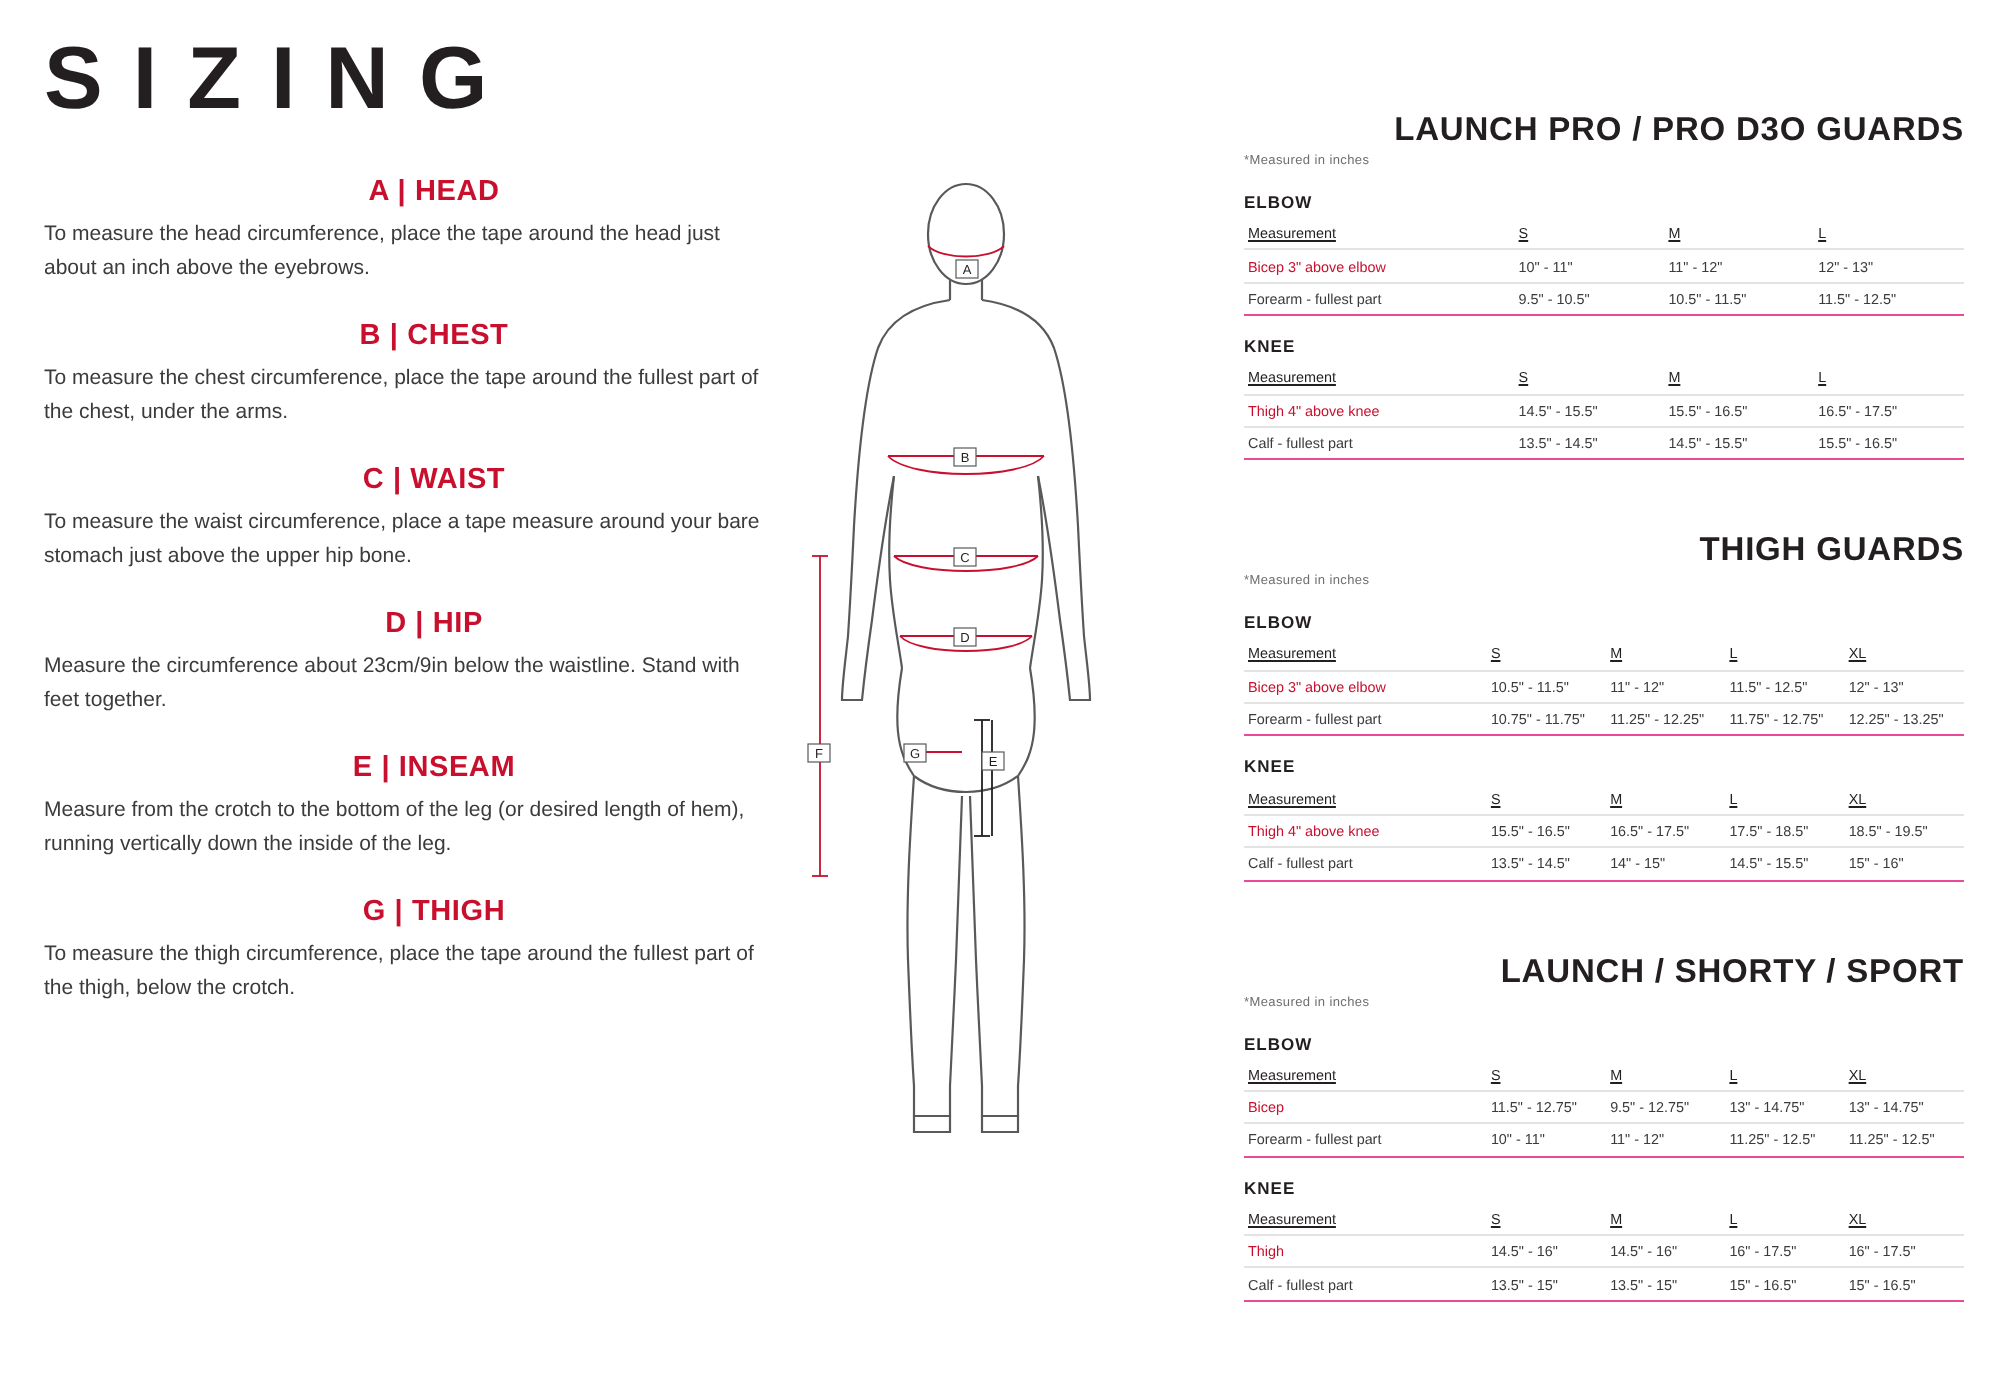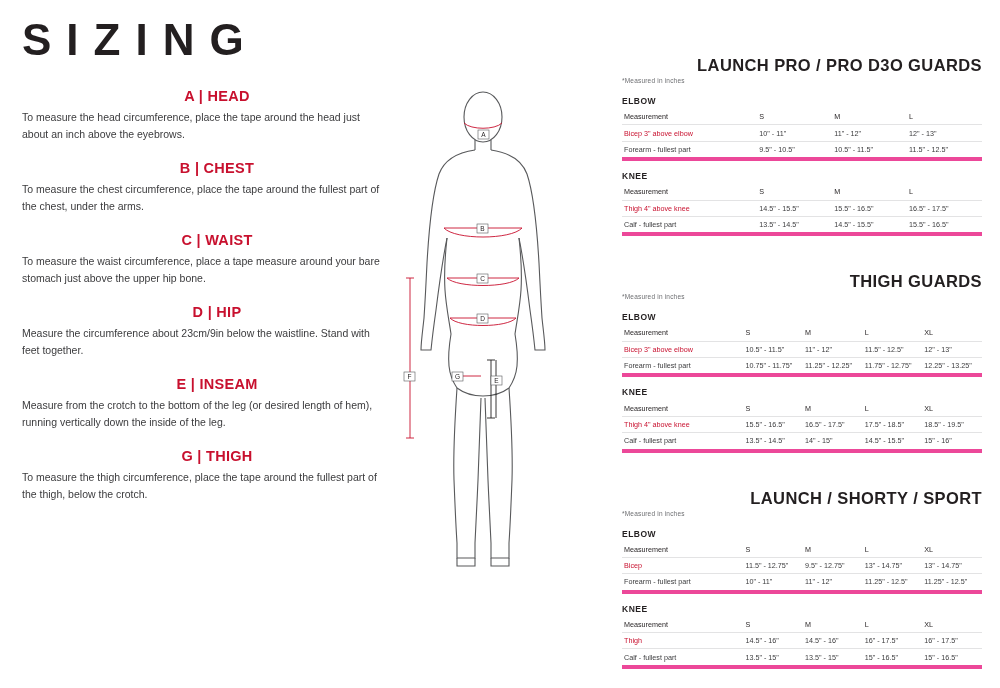"Measurement" table.size .hdr td { text-decoration: none -> underline }
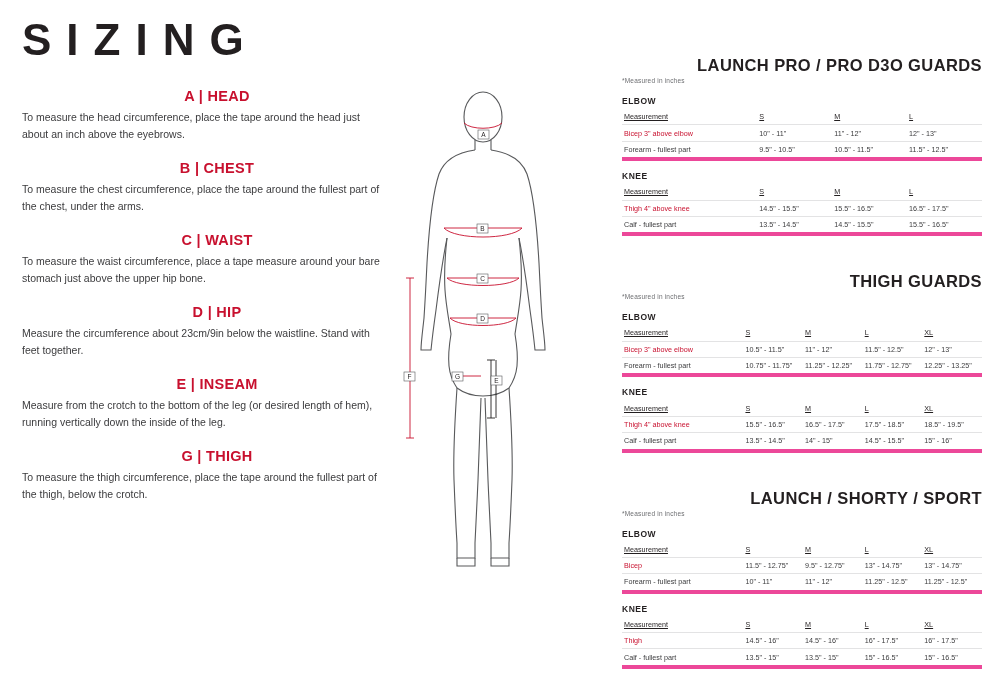"Forearm - fullest part" table.size tr:last-child { border-bottom: 4px solid #ec4899 -> 1px solid #ec4899 }
